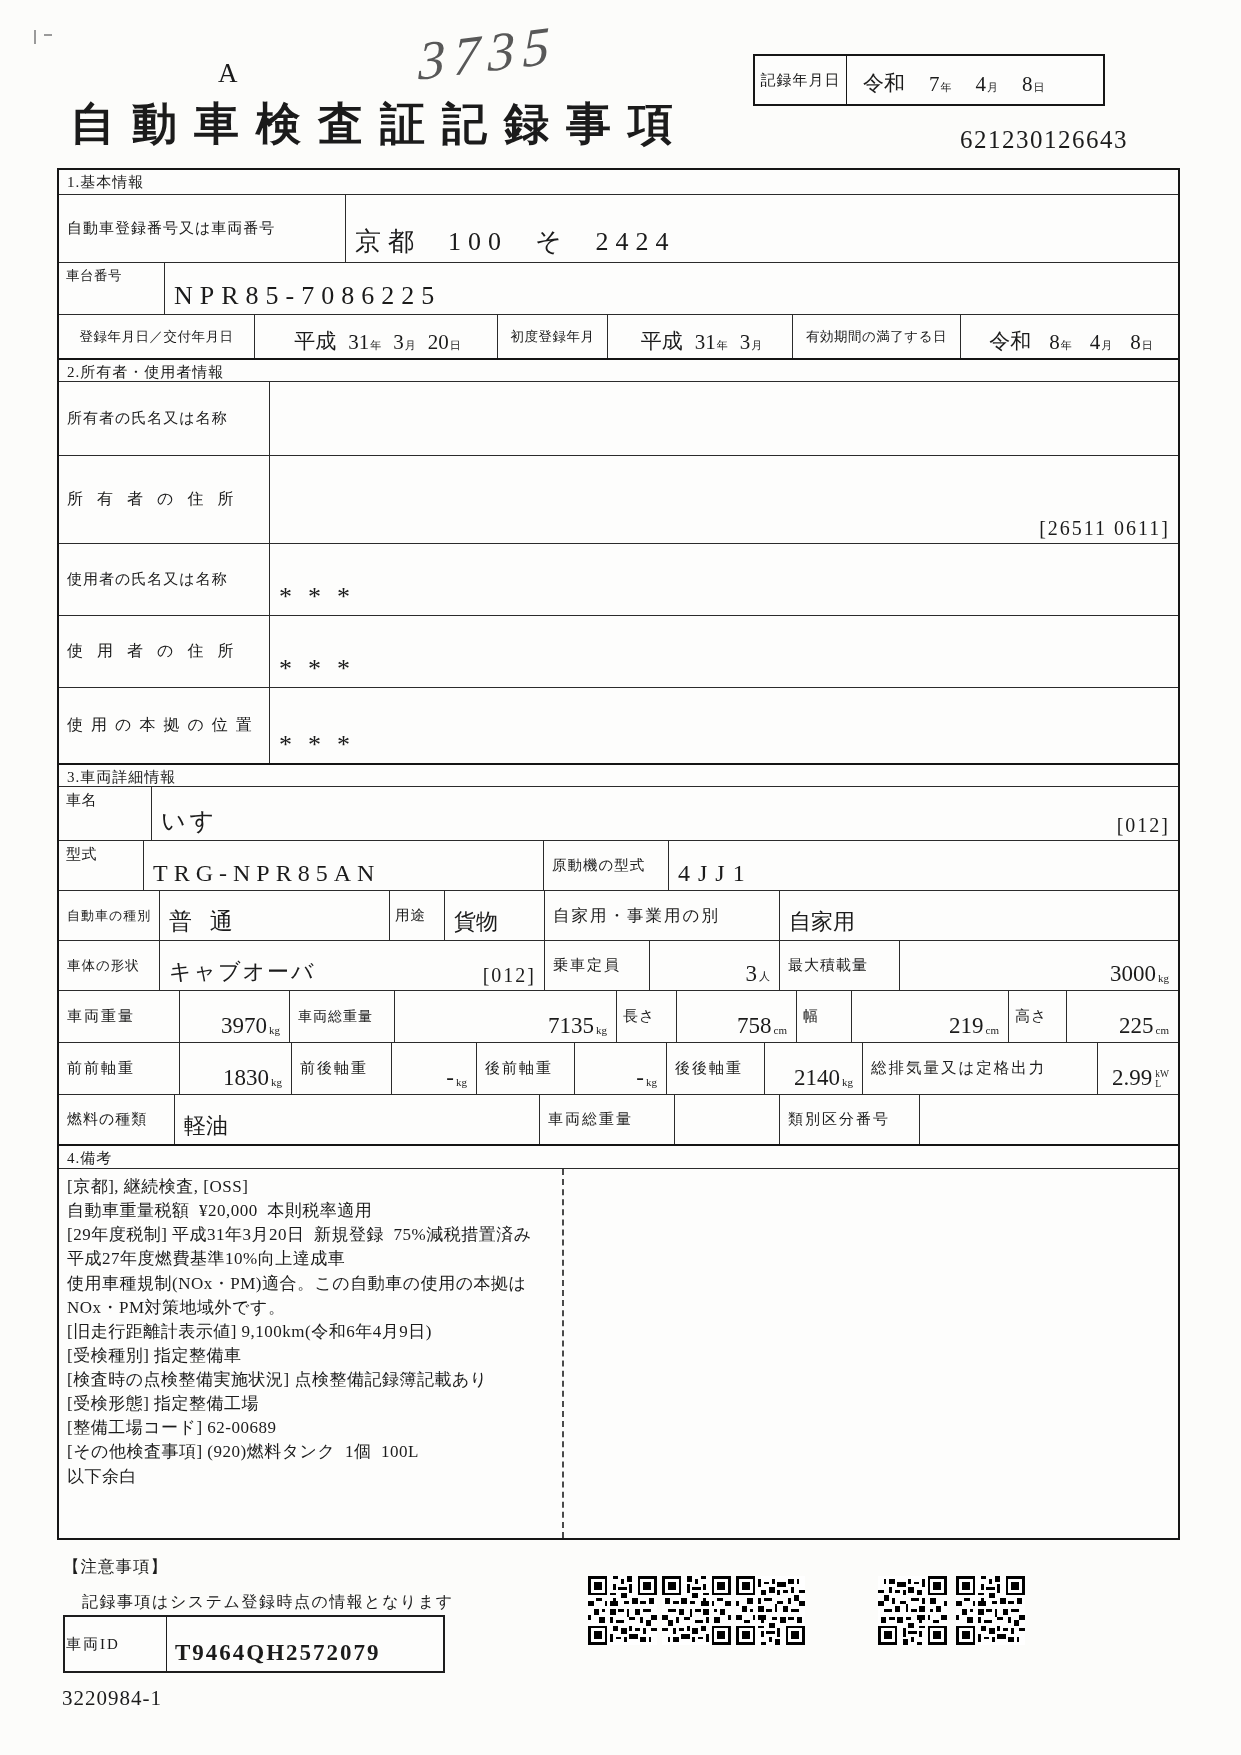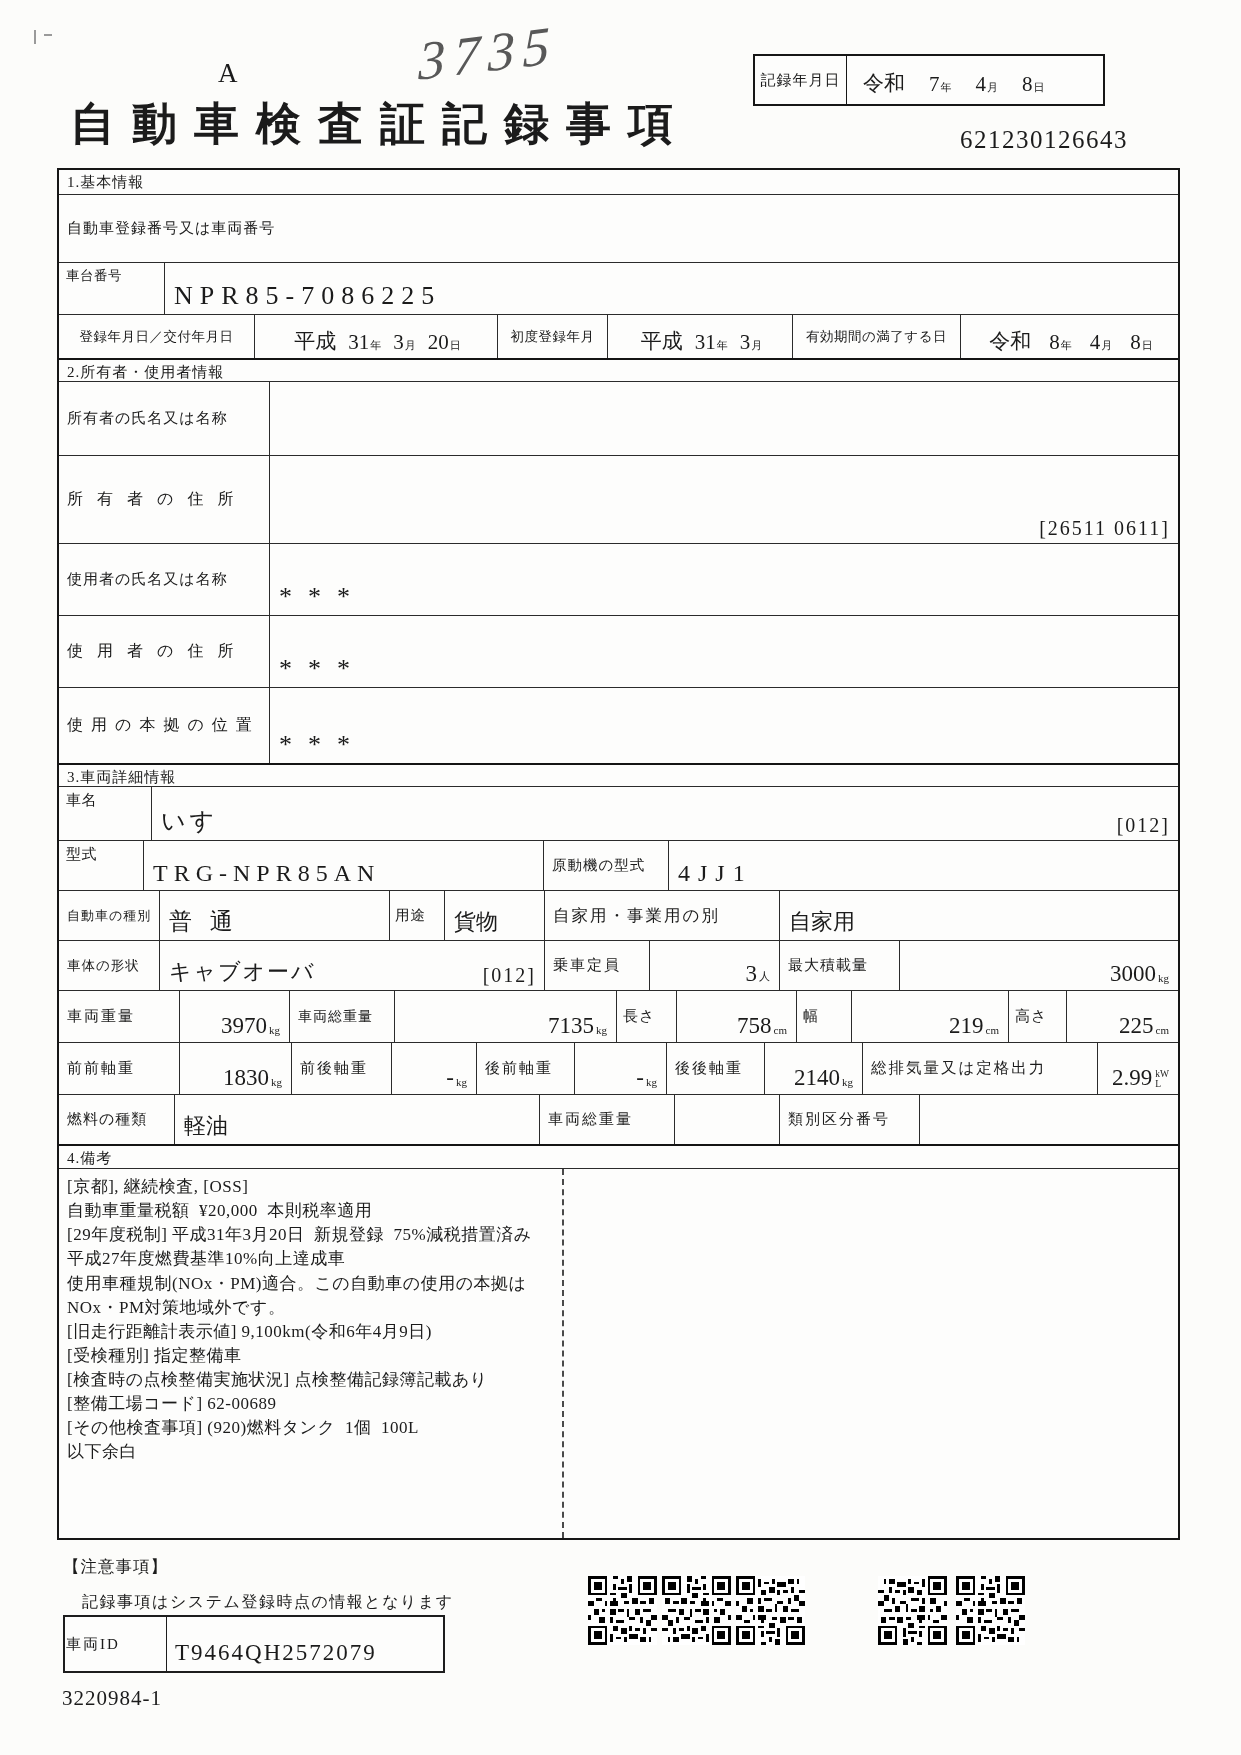"京都 100 そ 2424" div.cell { html: none -> <div>京都 100 そ 2424</div> }
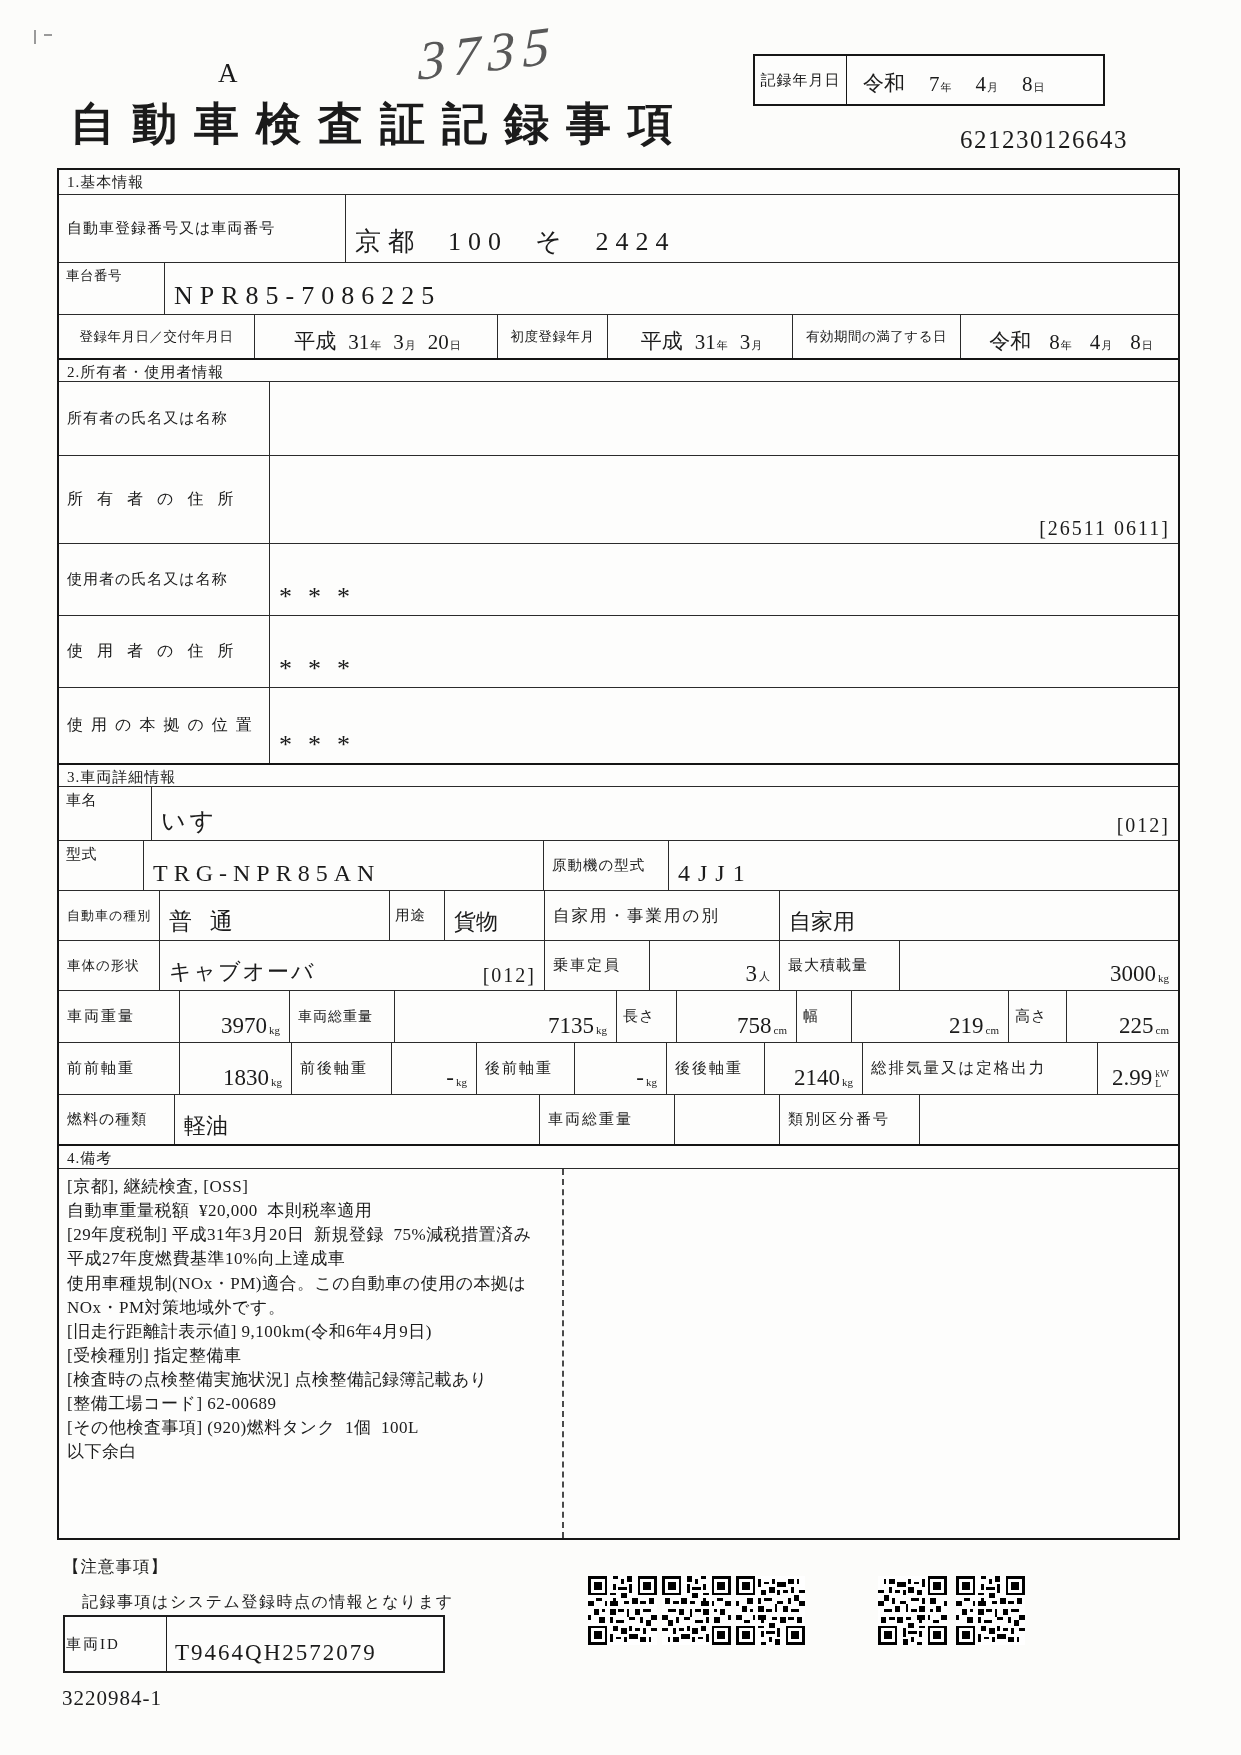"[受検形態] 指定整備工場" div.remark-line { html: none -> <div>[受検形態] 指定整備工場</div> }
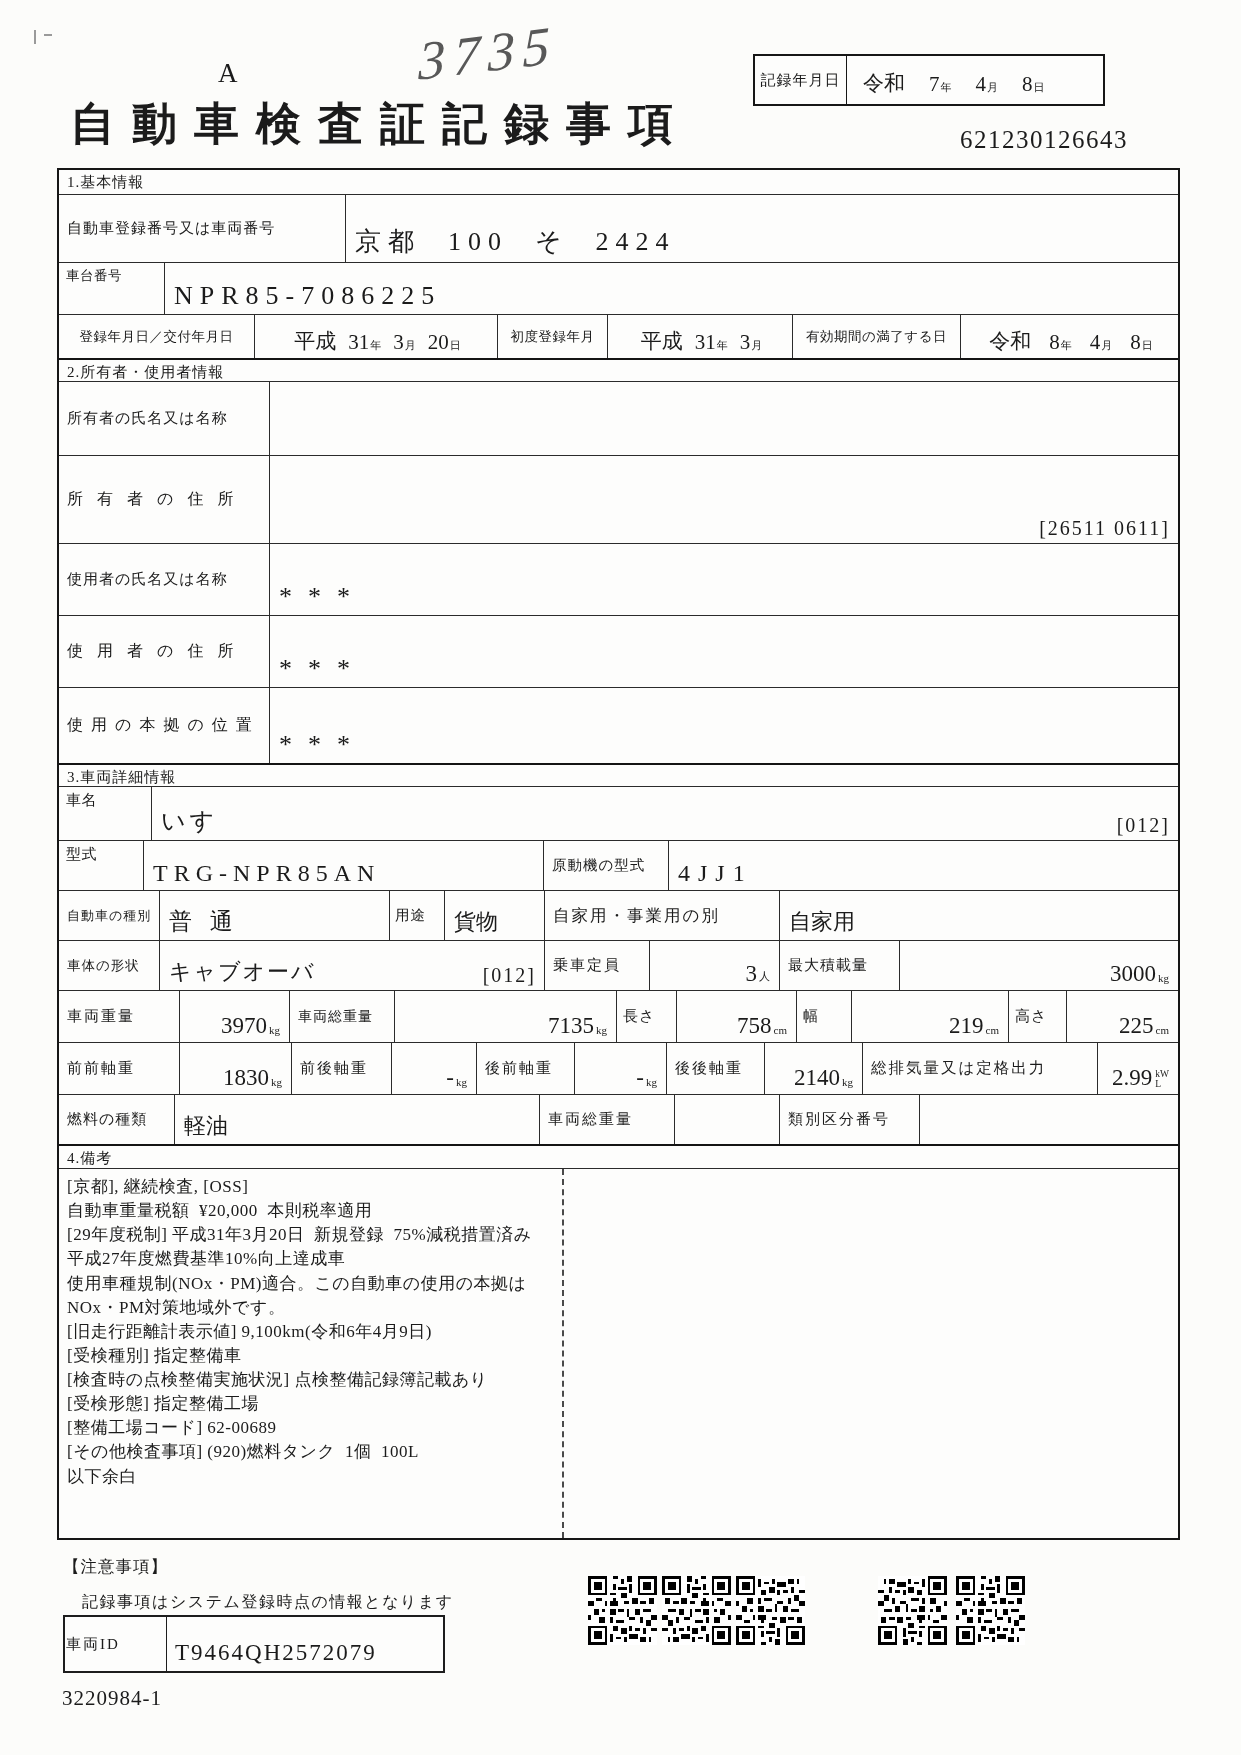"T9464QH2572079" .vid-box .vval { font-weight: none -> bold }
